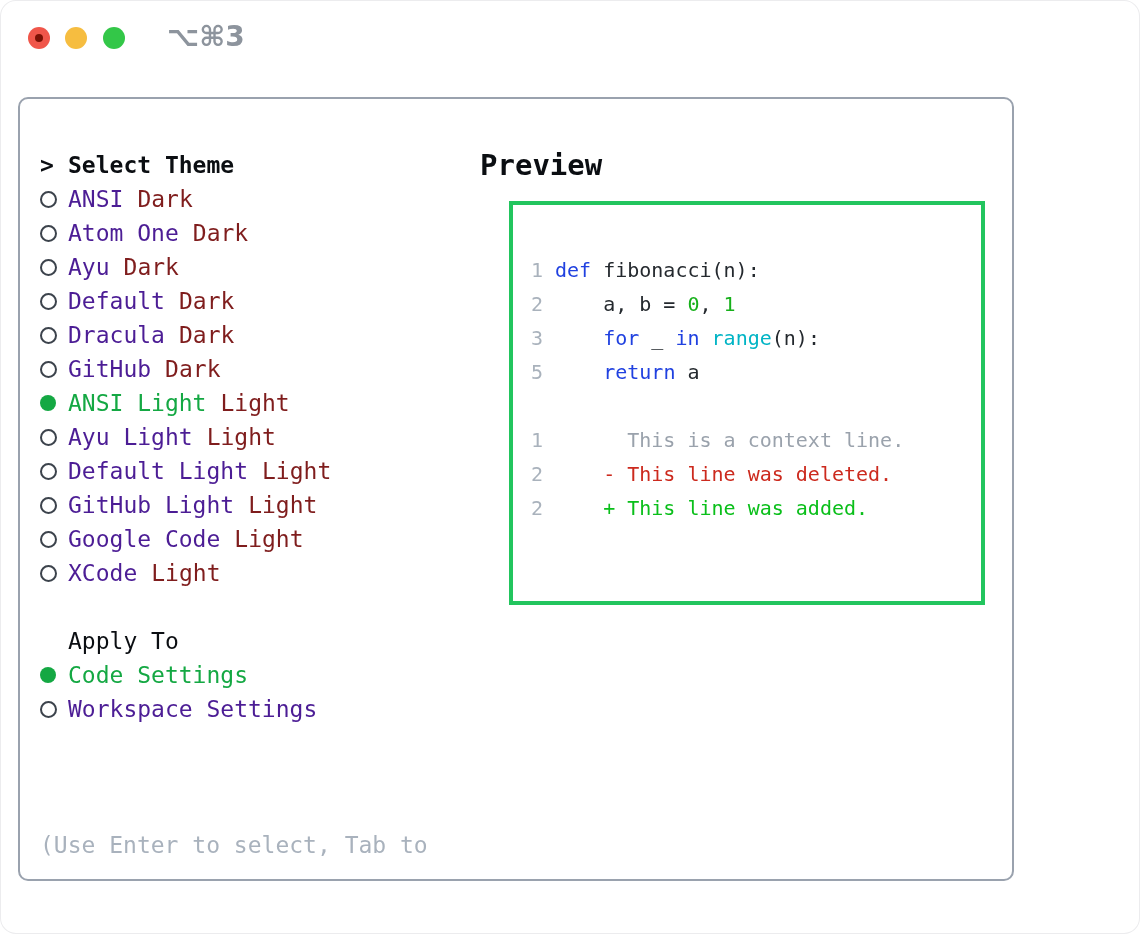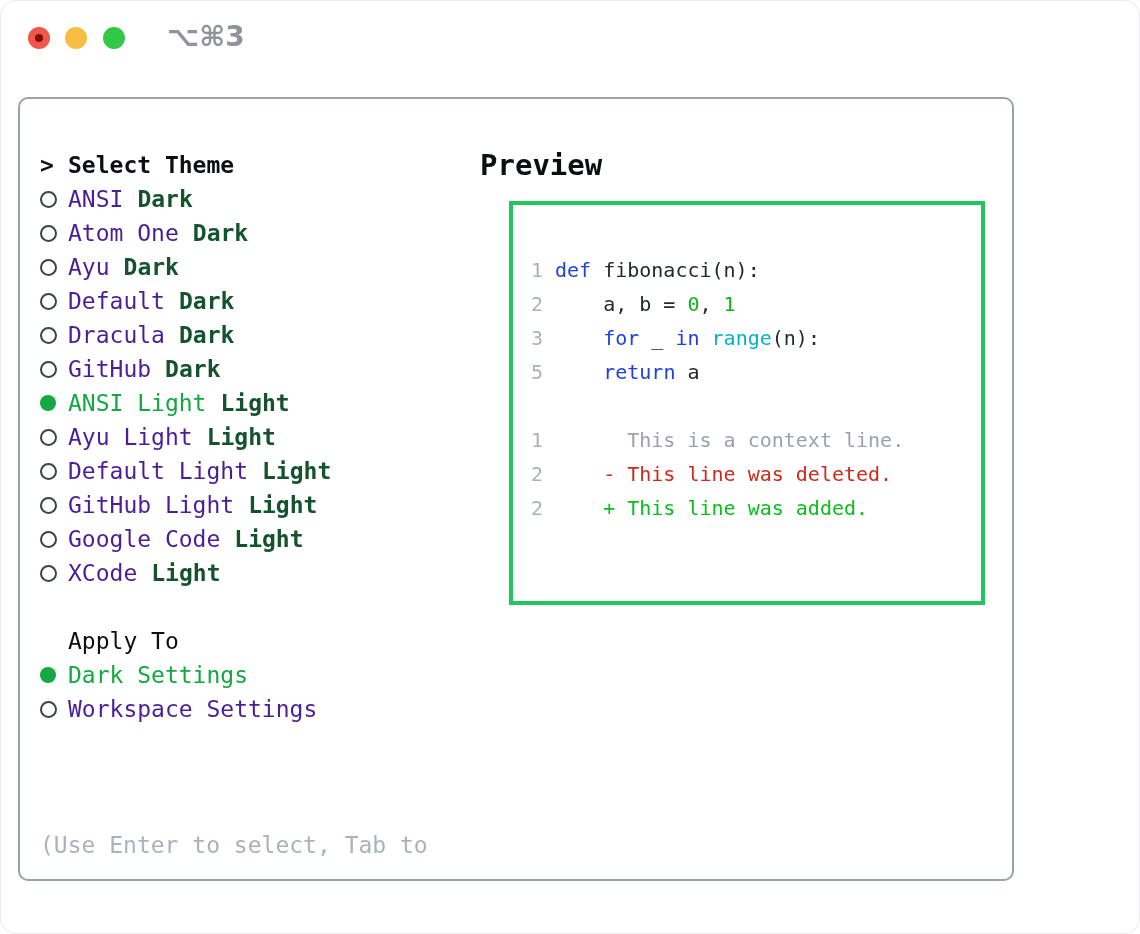"Dark" .badge { color: #14532d -> #7f1d1d; font-weight: bold -> none }
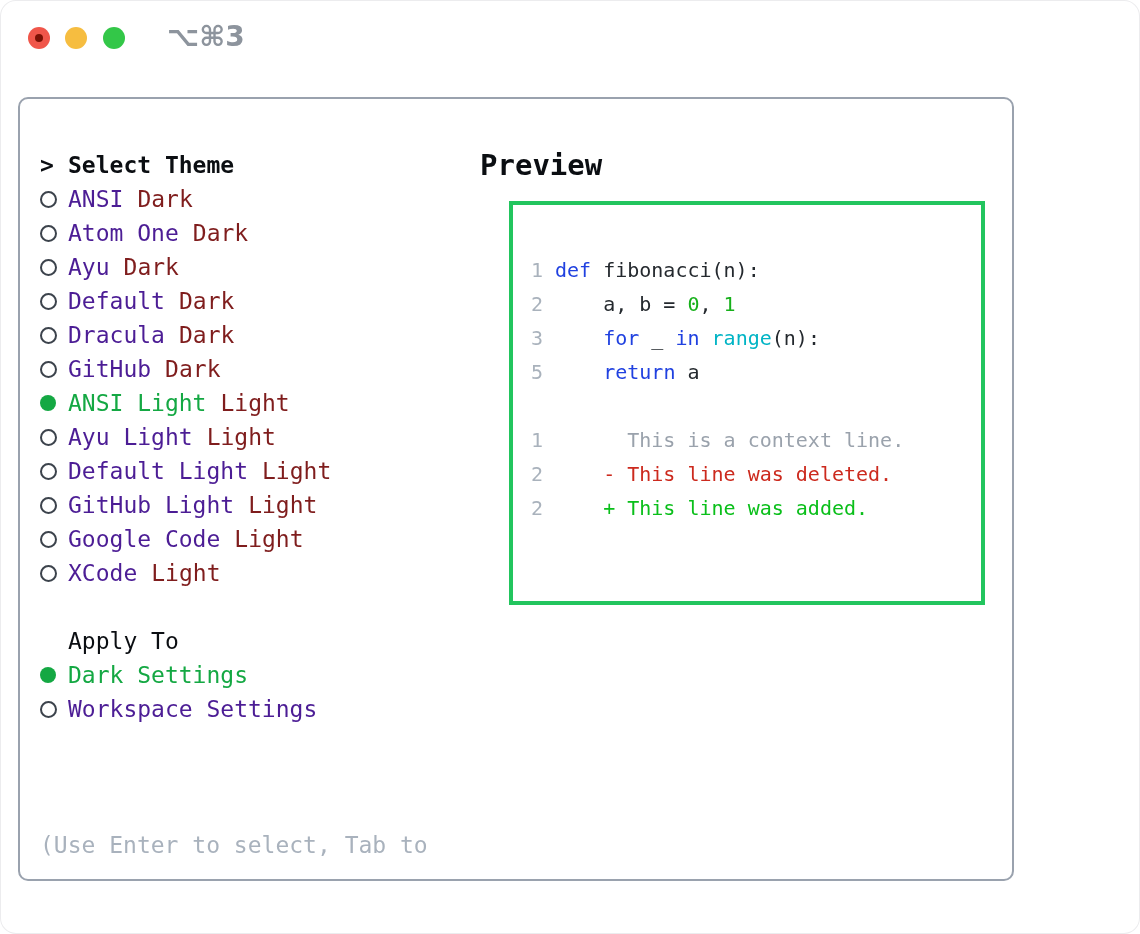"Dark Settings" span.name { text: Dark -> Code }
